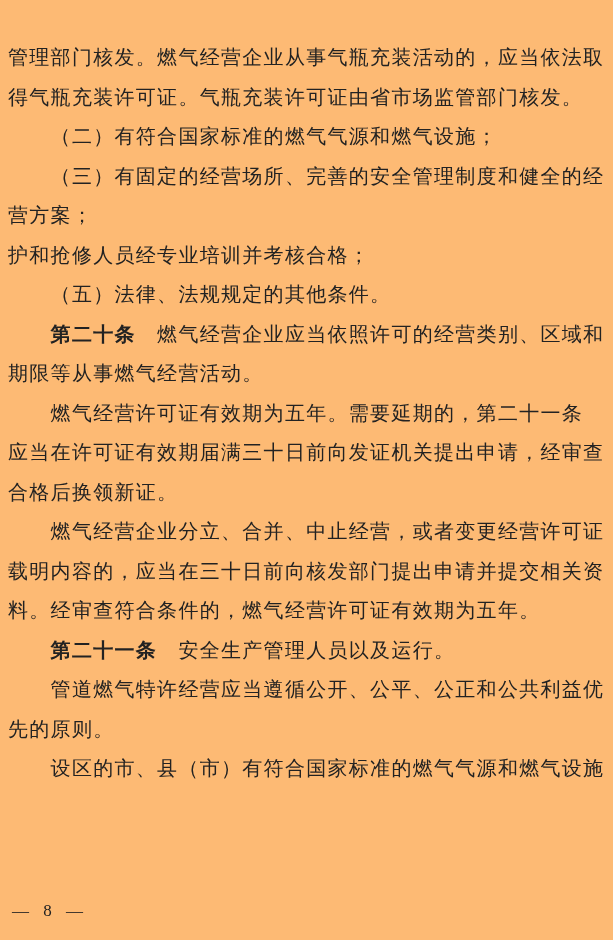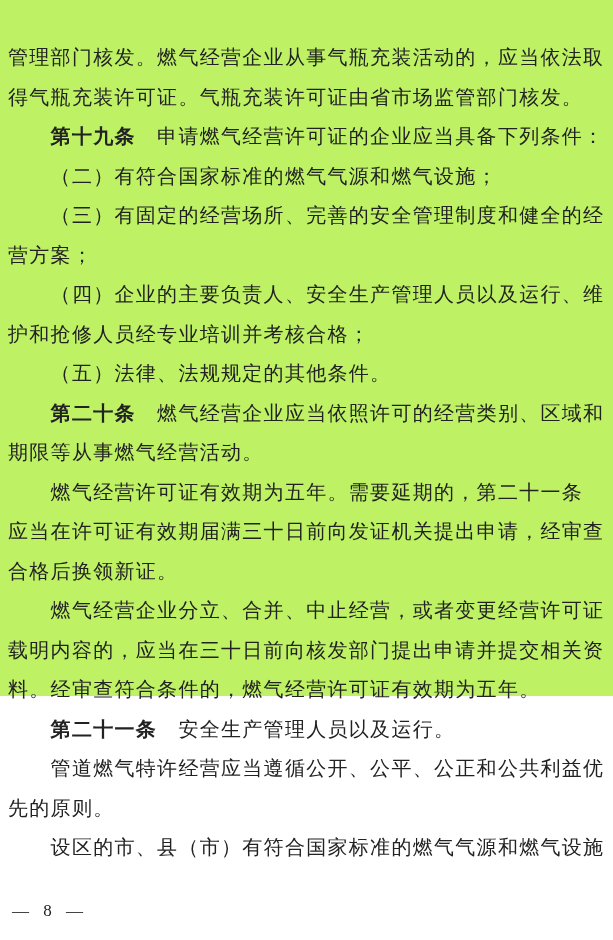"管理部门核发。燃气经营企业从事气瓶充装活动的，应当依法取" .page { background: #bef264 -> #fdba74; height: 696px -> 940px }
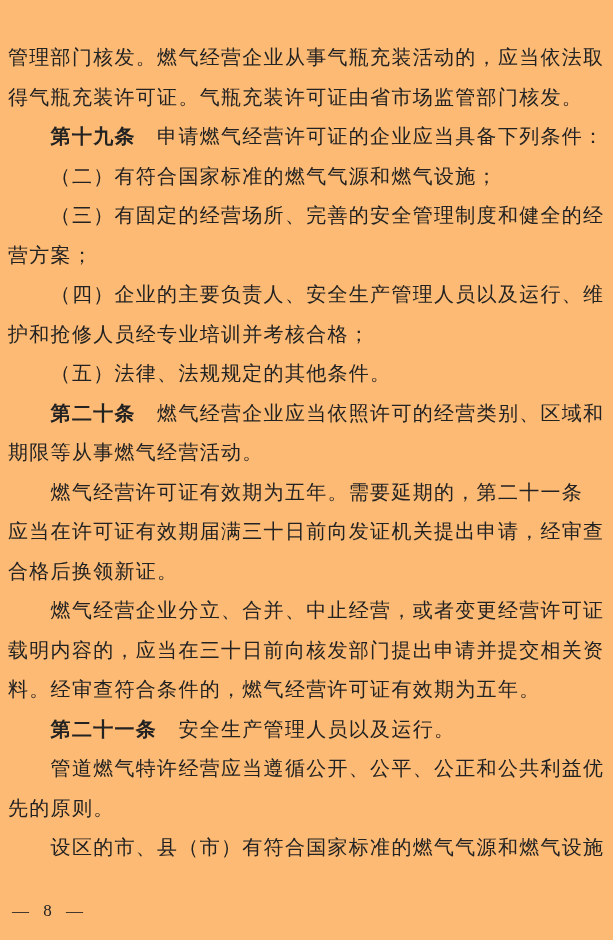"第十九条 申请燃气经营许可证的企业应当具备下列条件：" div.text-line { html: <div><span>第十九条</span><span> 申请燃气经营许可证的企业应当具备下列条件：</span></div> -> none }
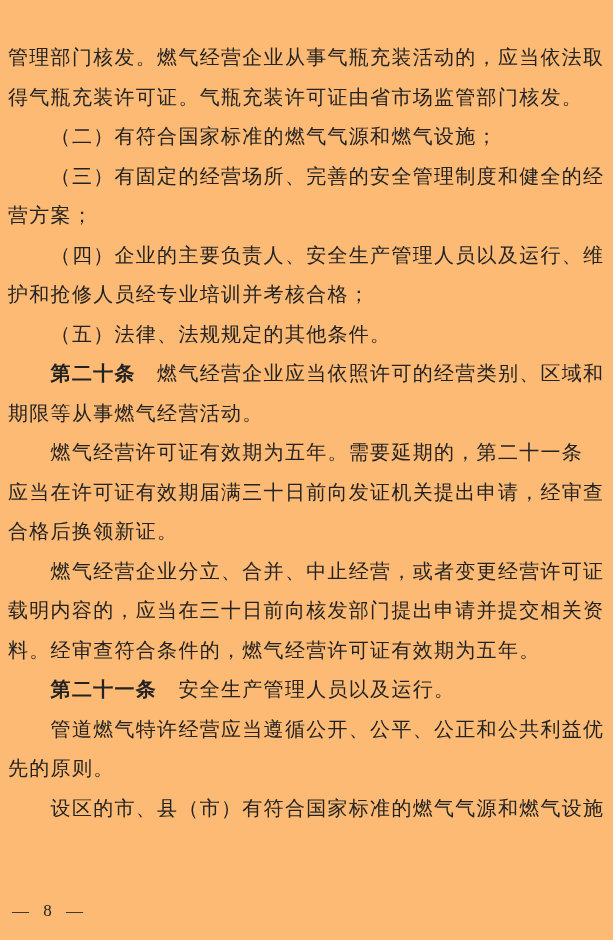"（四）企业的主要负责人、安全生产管理人员以及运行、维" div.text-line { html: <div><span>（四）企业的主要负责人、安全生产管理人员以及运行、维</span></div> -> none }
